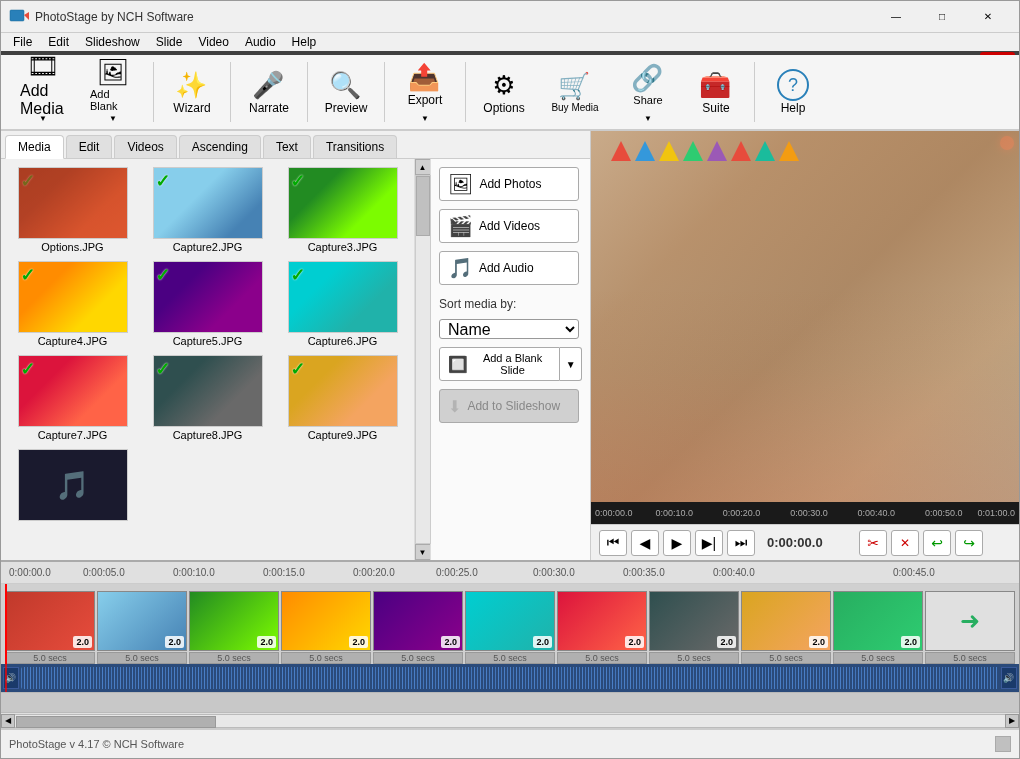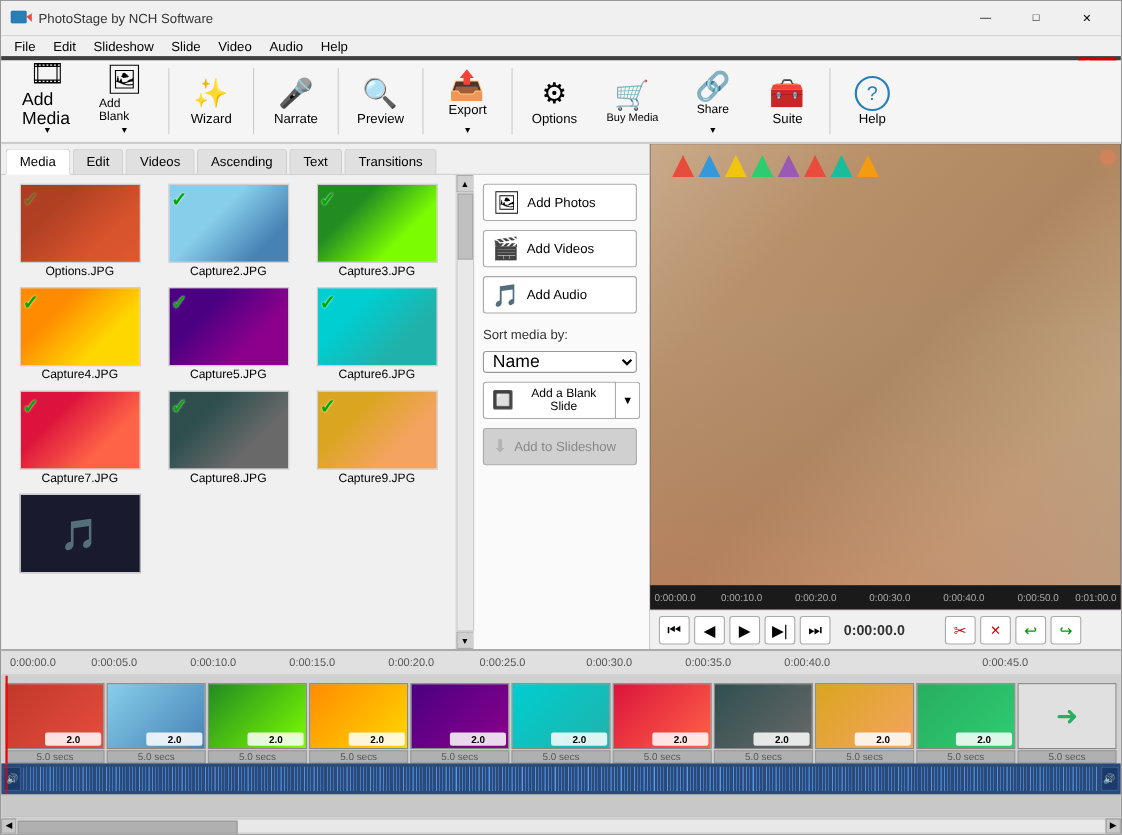"2.0" .slide-num { padding: 1px 19px -> 1px 3px }
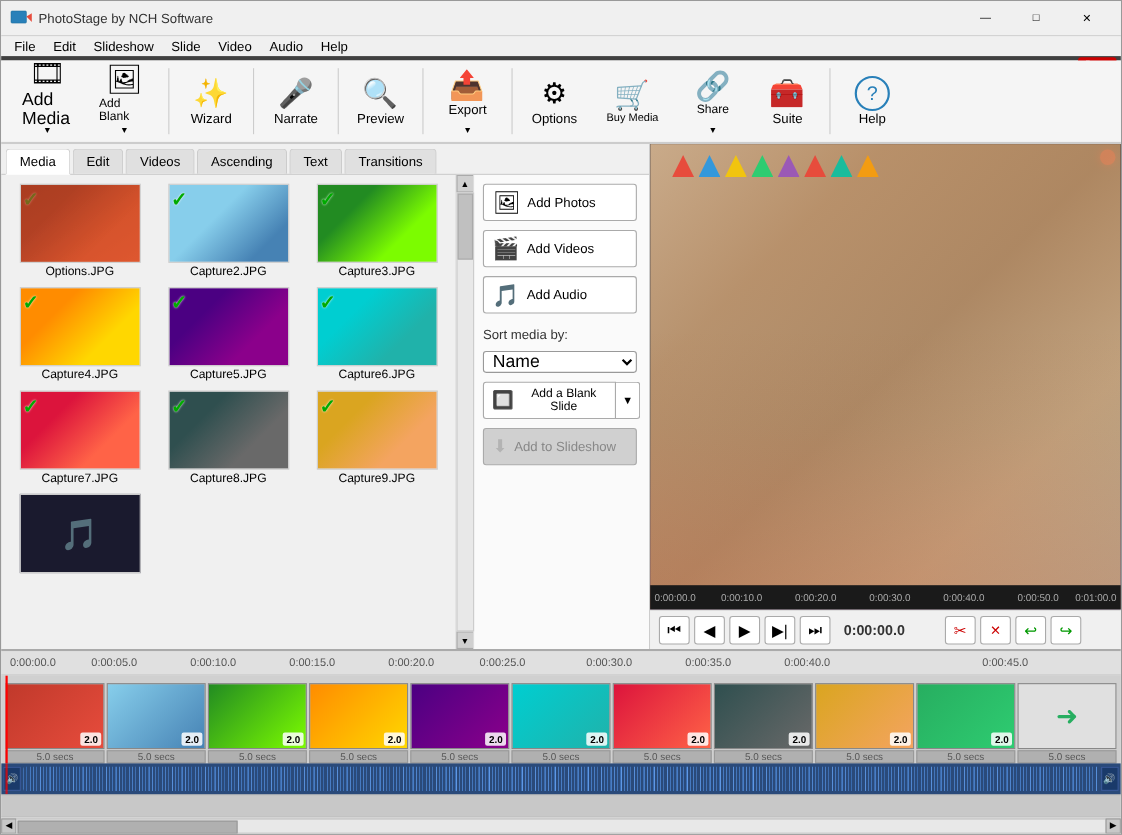"PhotoStage v 4.17 © NCH" div { html: none -> <div> <span>PhotoStage v 4.17 © NCH Software</span> <div></div> </div> }
